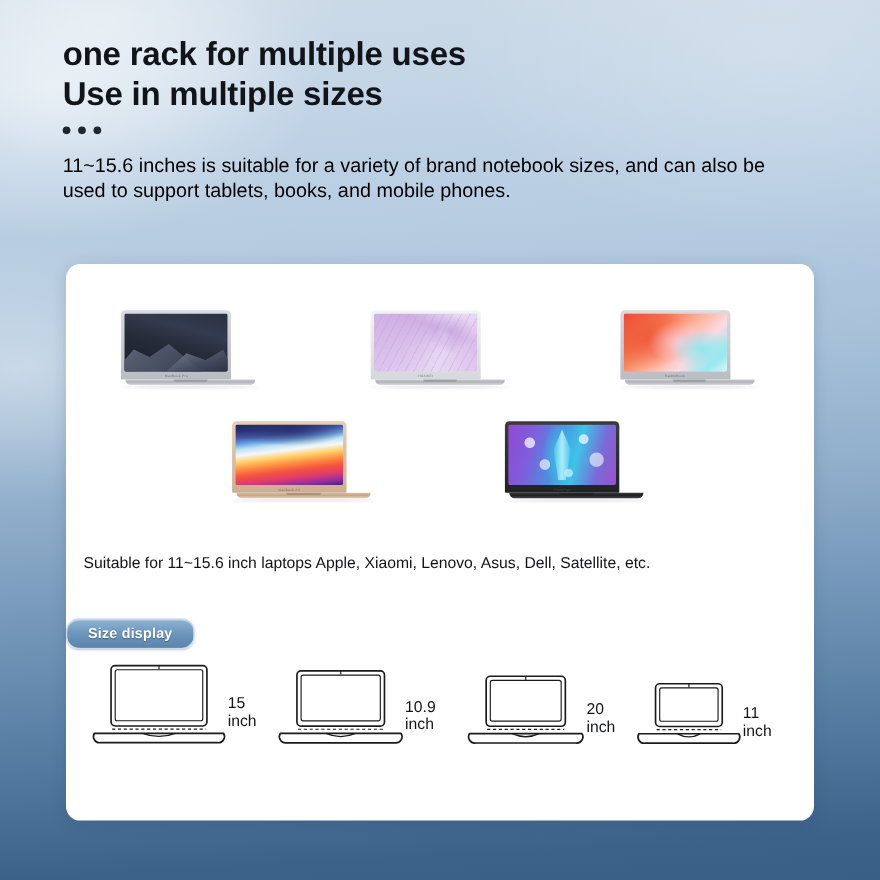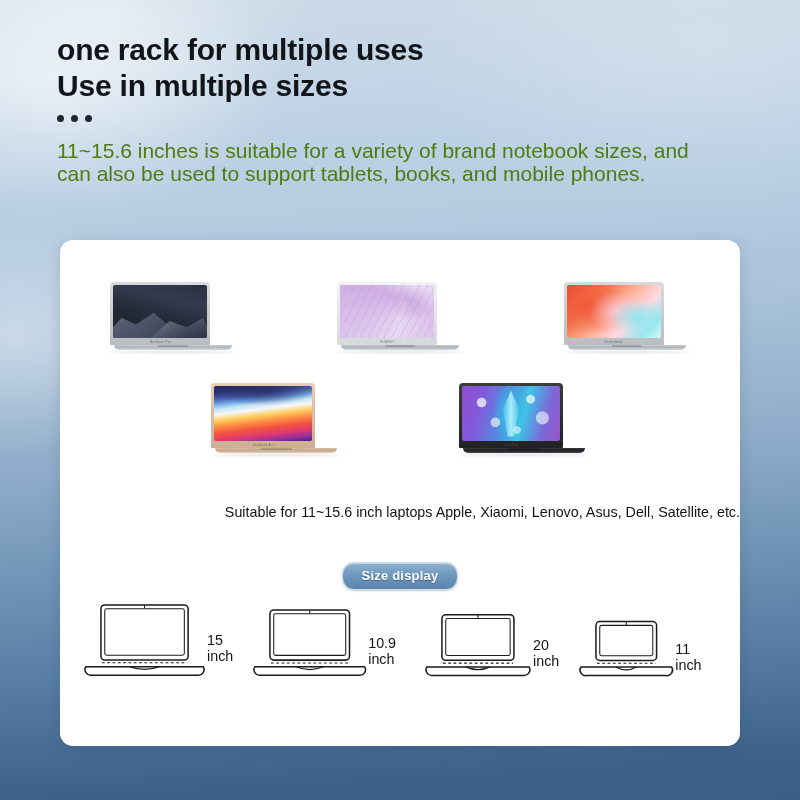"11~15.6 inches is suitable for" .lede { color: #4d7c0f -> #000000; font-size: 21px -> 18px }
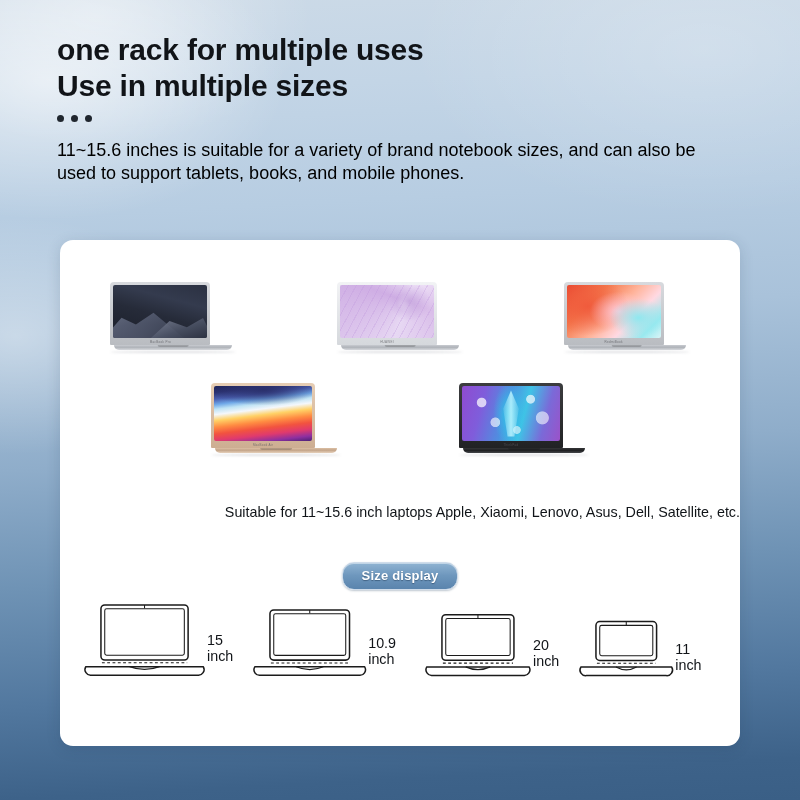"Suitable for 11~15.6 inch laptops" .caption { padding-left: none -> 16px; text-align: right -> left }
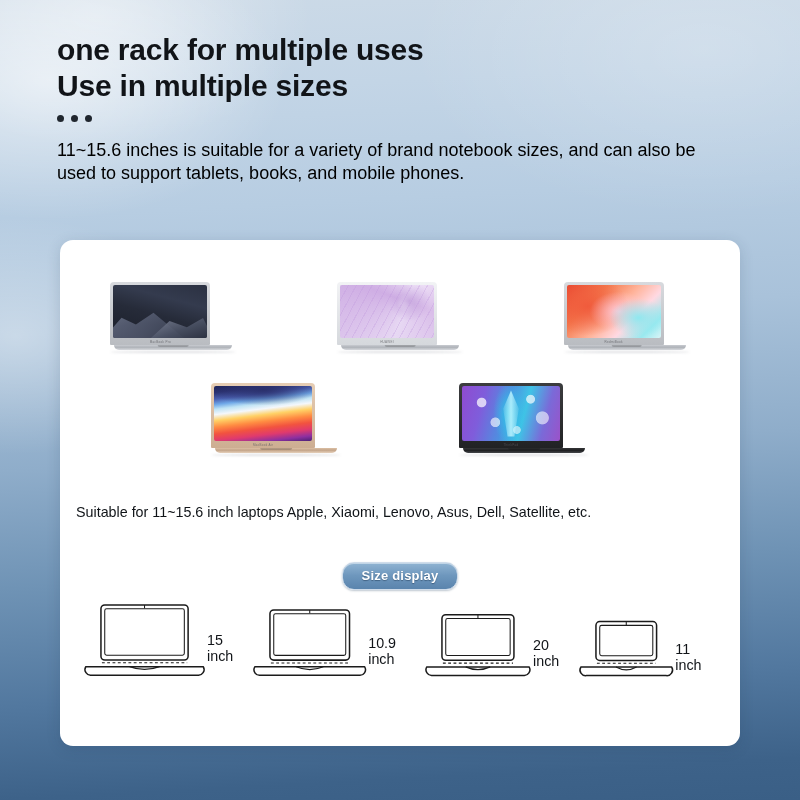"Size display" .badge-wrap { justify-content: center -> none }
